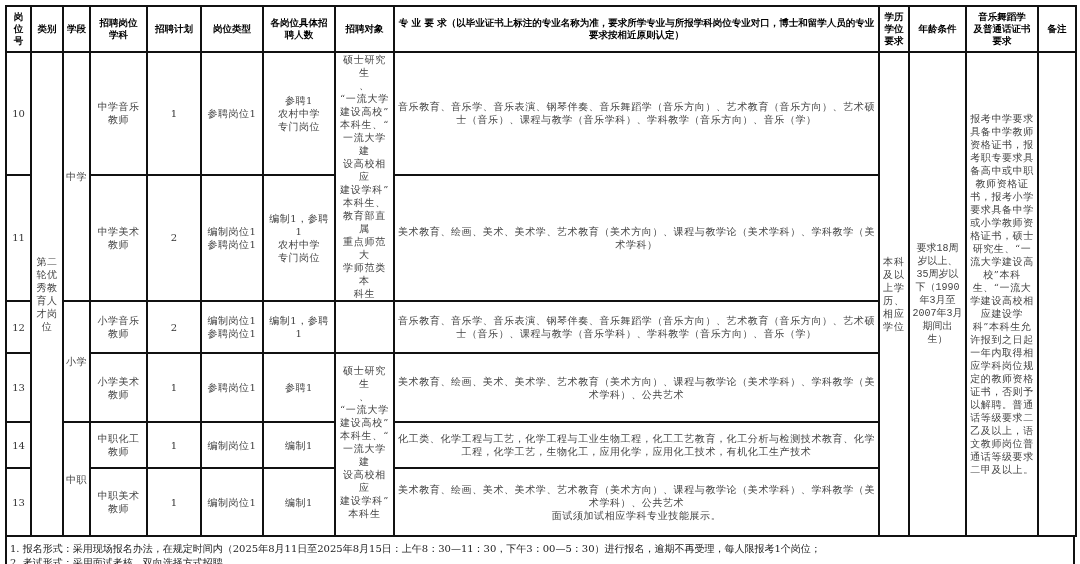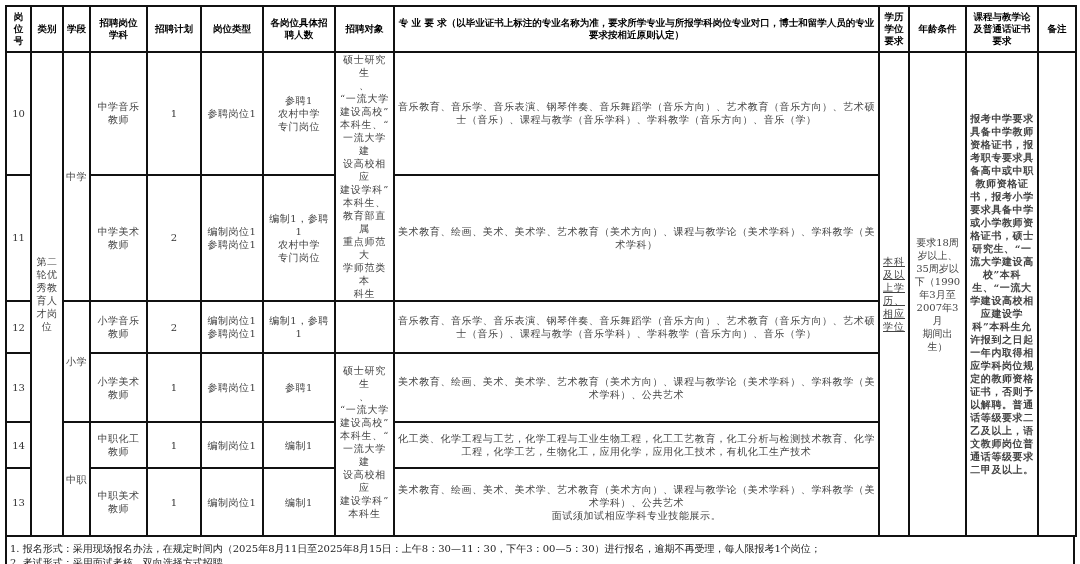"课程与教学论" th.pre { text: 课程与教学论 -> 音乐舞蹈学 }
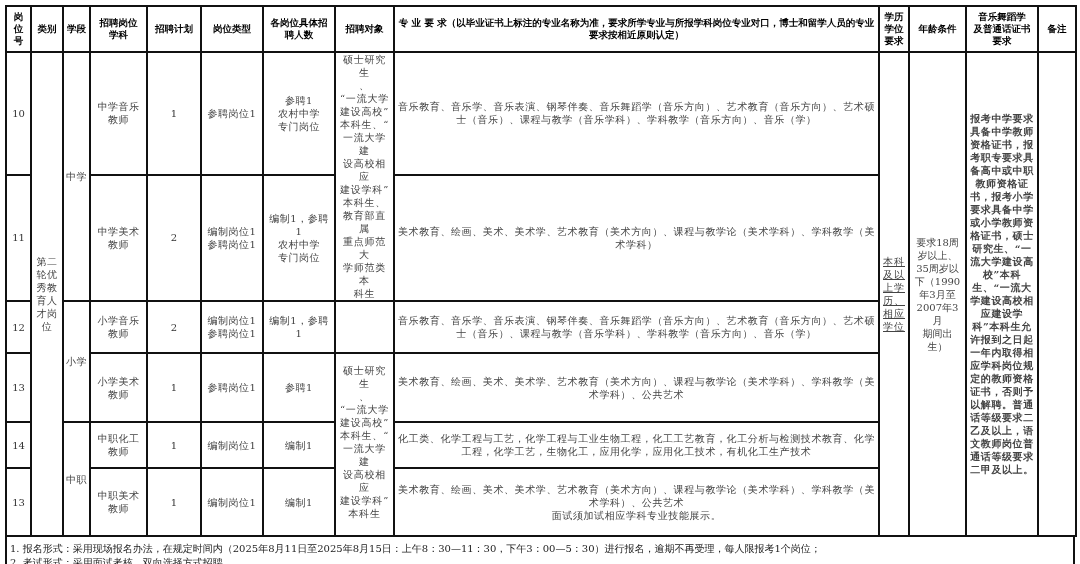"报考中学要求具备中学教师资格证书，报考职专要求具备高中或中职教师资格证书，报考小" td.cert { font-weight: bold -> none }
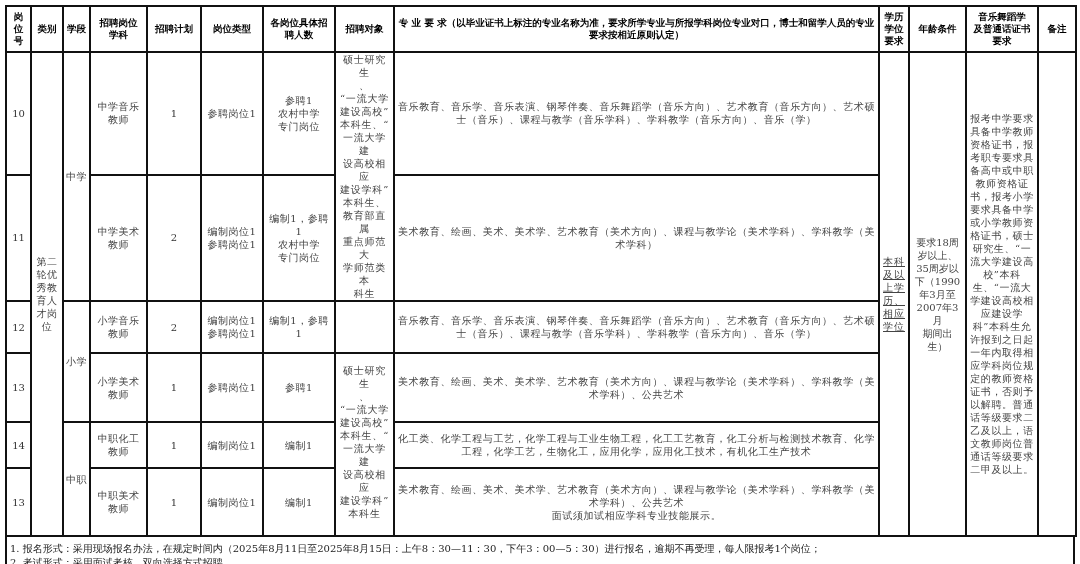"要求18周" td.age { font-family: none -> Liberation Mono, monospace }
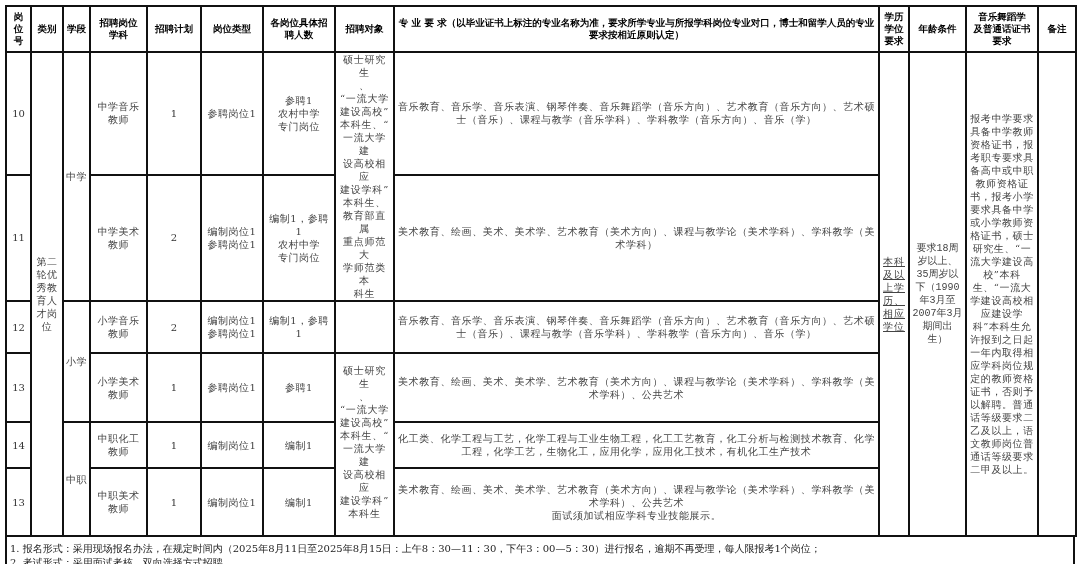"本科" td.edu { text-decoration: underline -> none }
